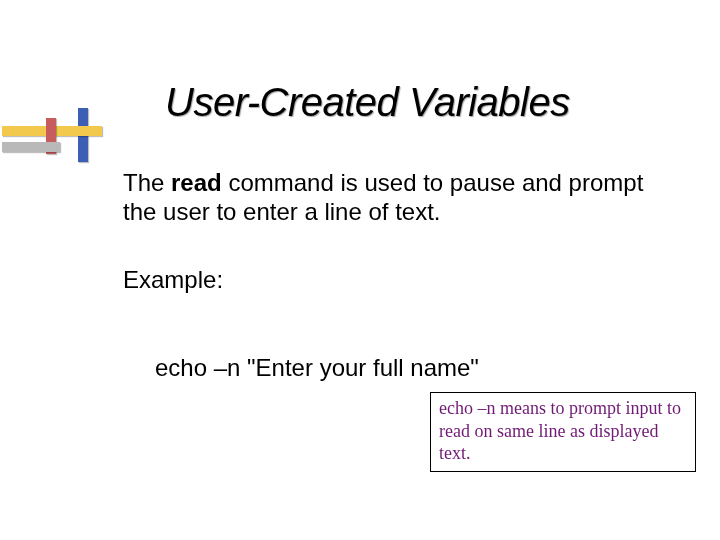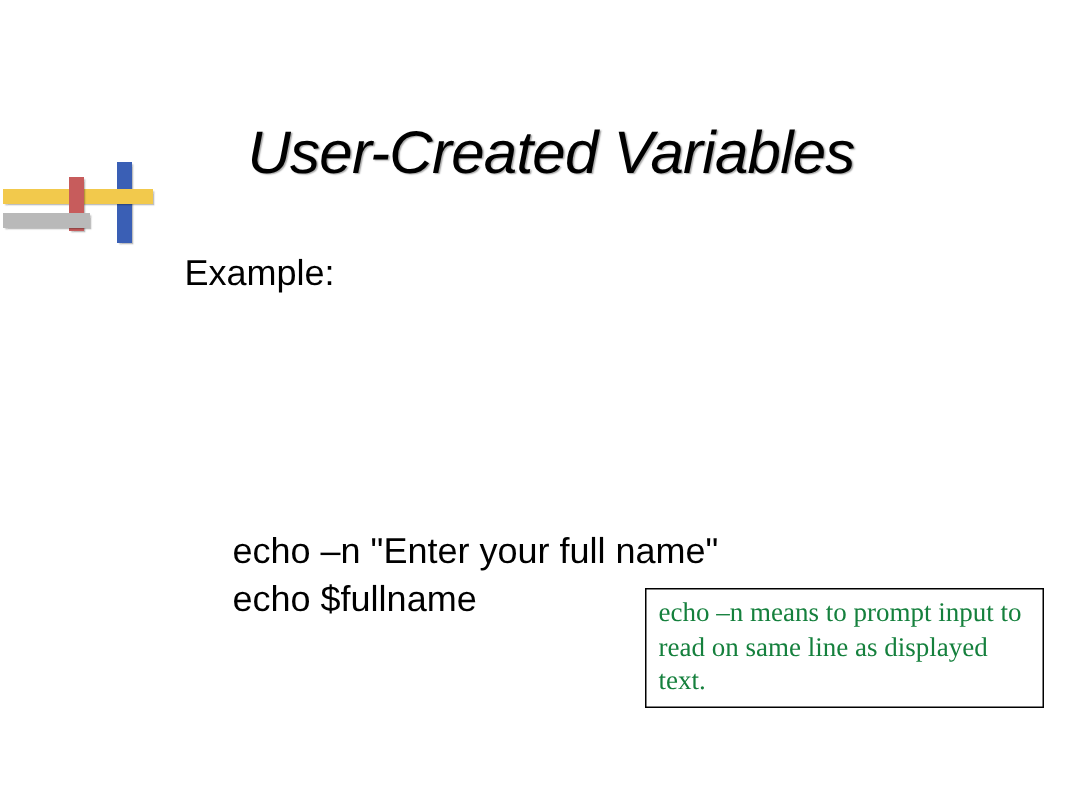"The read command is used" div.para { html: none -> <div> <span>The </span><span>read</span><span> command is used to pause and prompt the user to enter a line of text.</span> </div> }
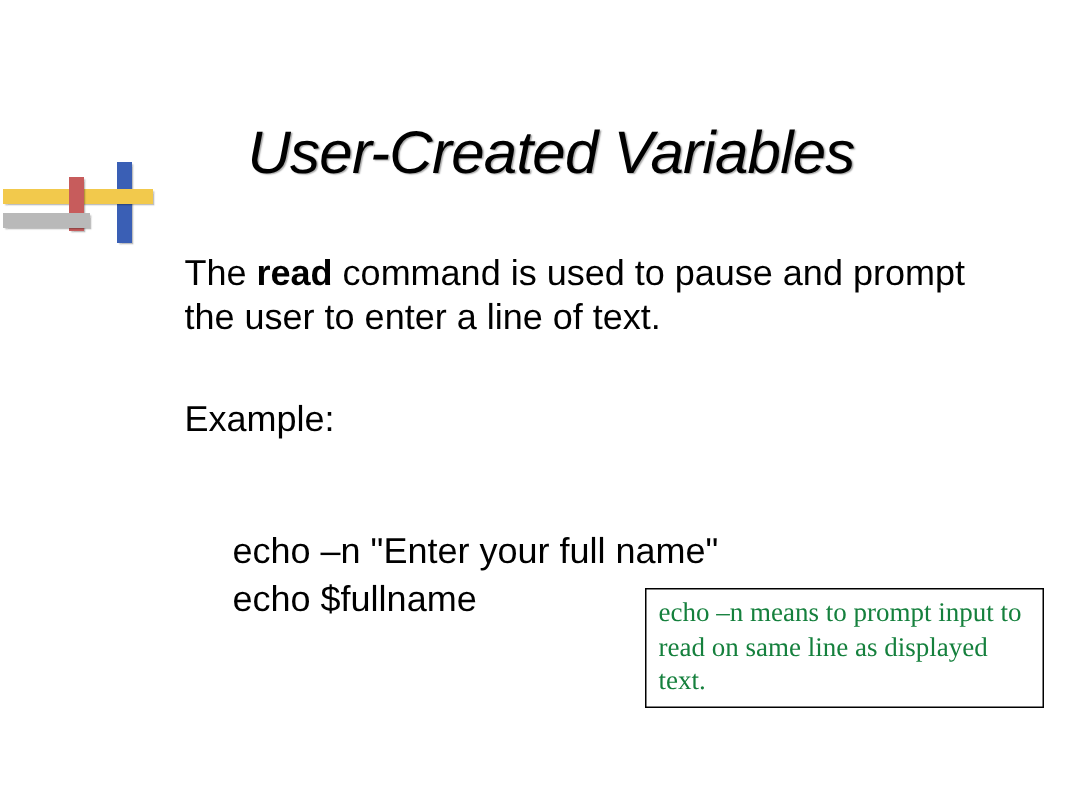"echo $fullname" div { html: <div>echo $fullname</div> -> none }
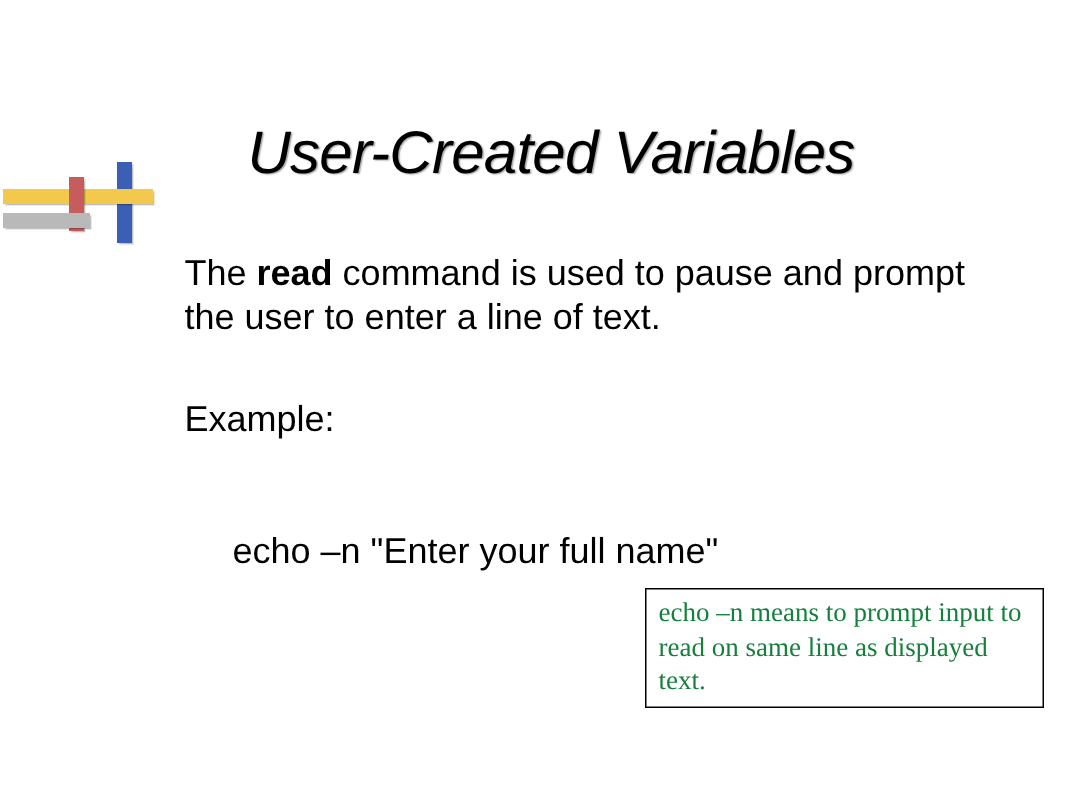"echo –n means to prompt" .note-box { color: #15803d -> #701a75 }
